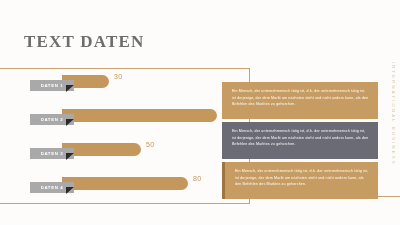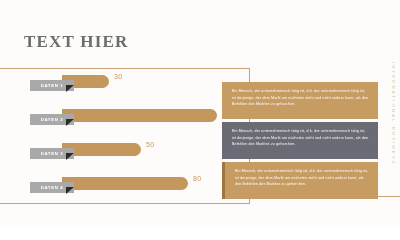"TEXT HIER" div.slide-title { text: HIER -> DATEN }
